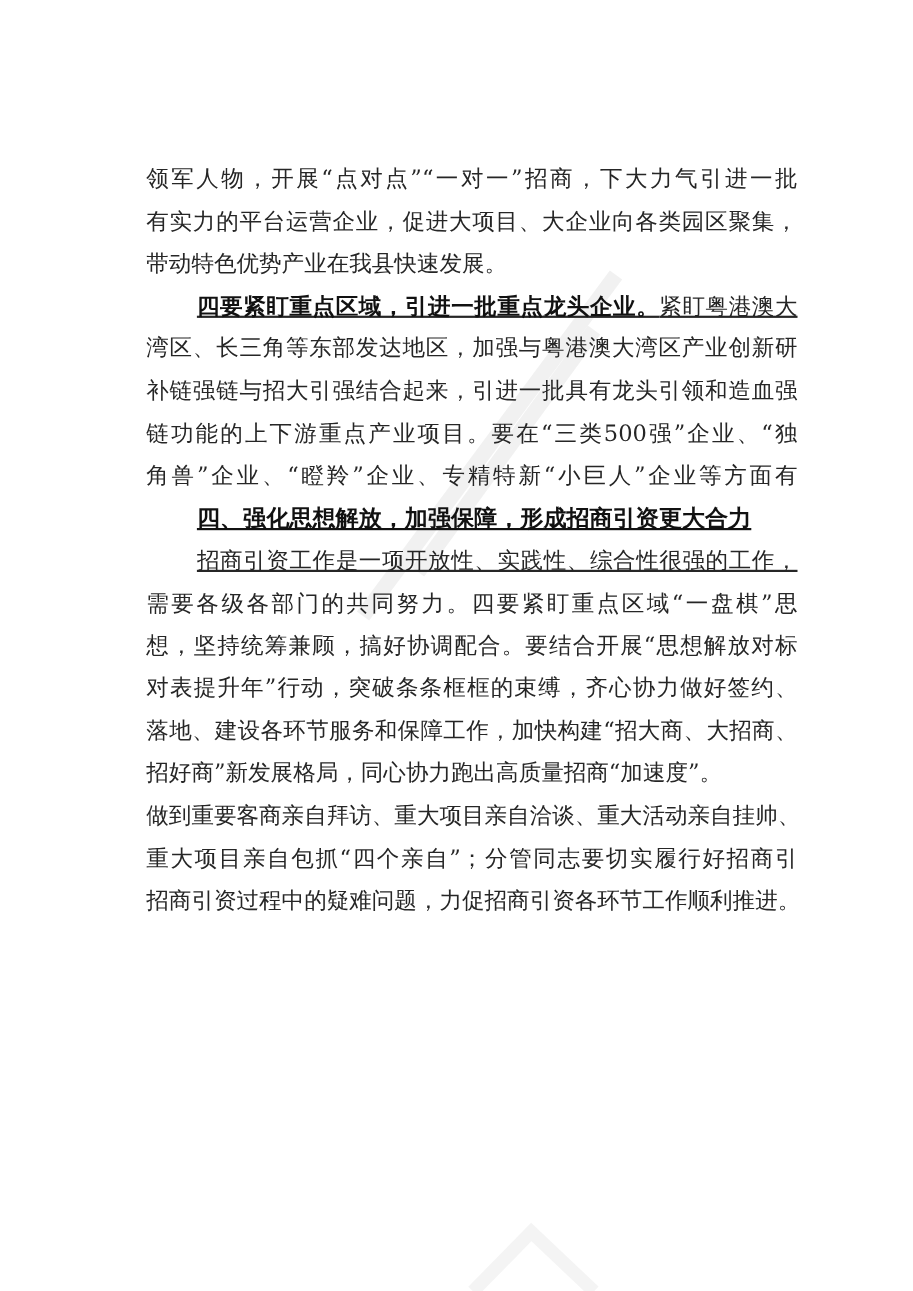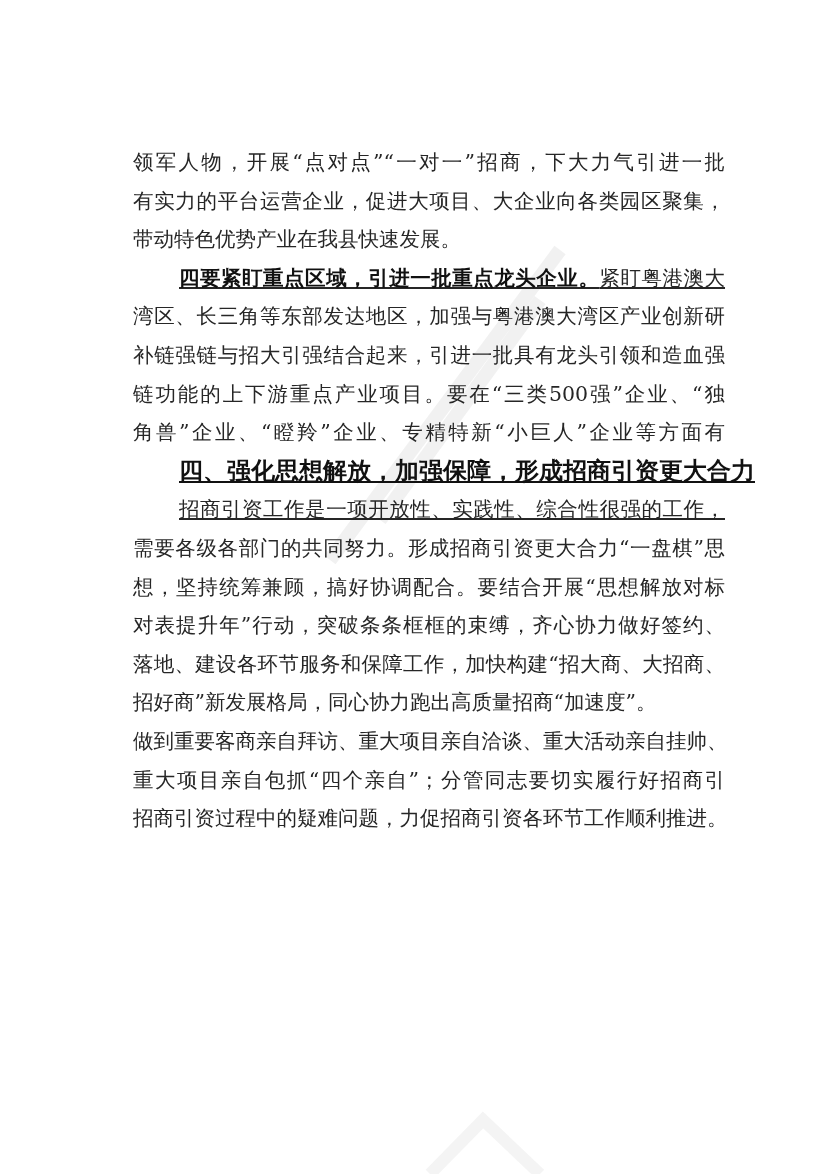"四、强化思想解放，加强保障，形成招商引资更大合力" .heading { font-size: 24px -> 21px }
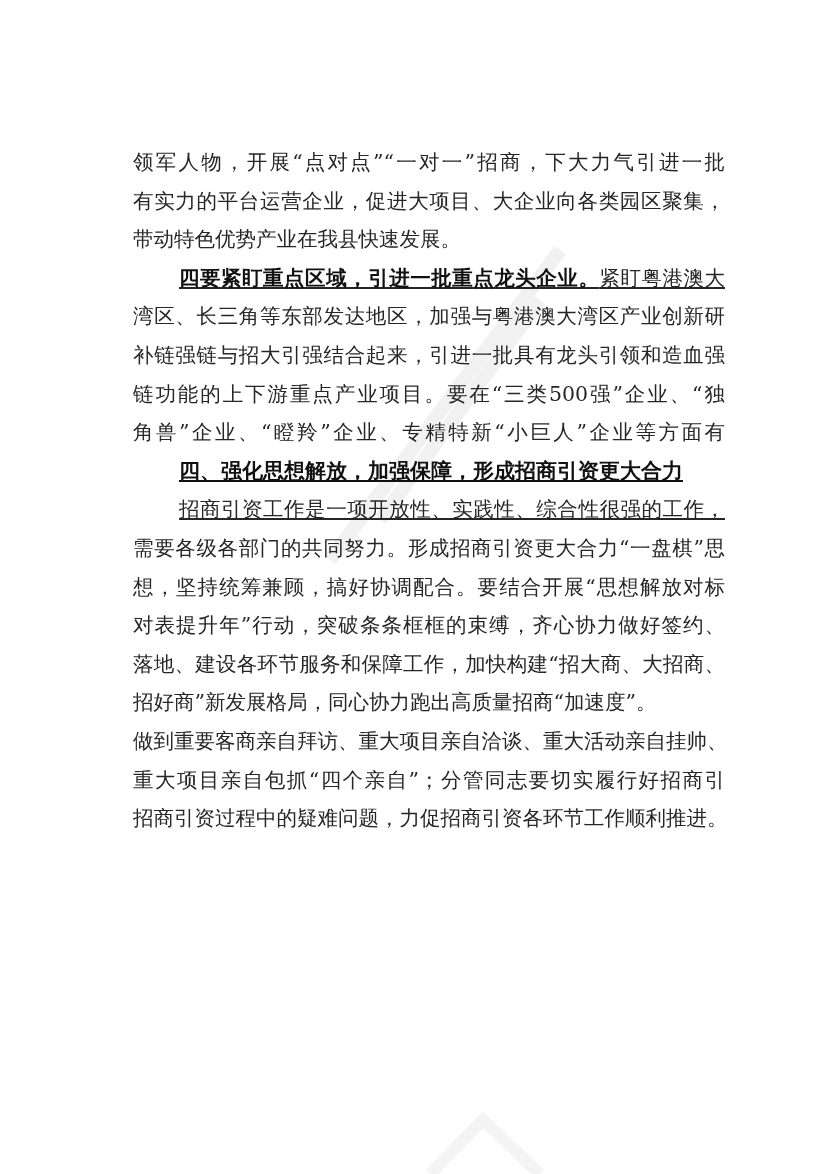"需要各级各部门的共同努力。形成招商引资更大合力“一盘棋”思" span.line { text: 形成招商引资更大合力 -> 四要紧盯重点区域 }
